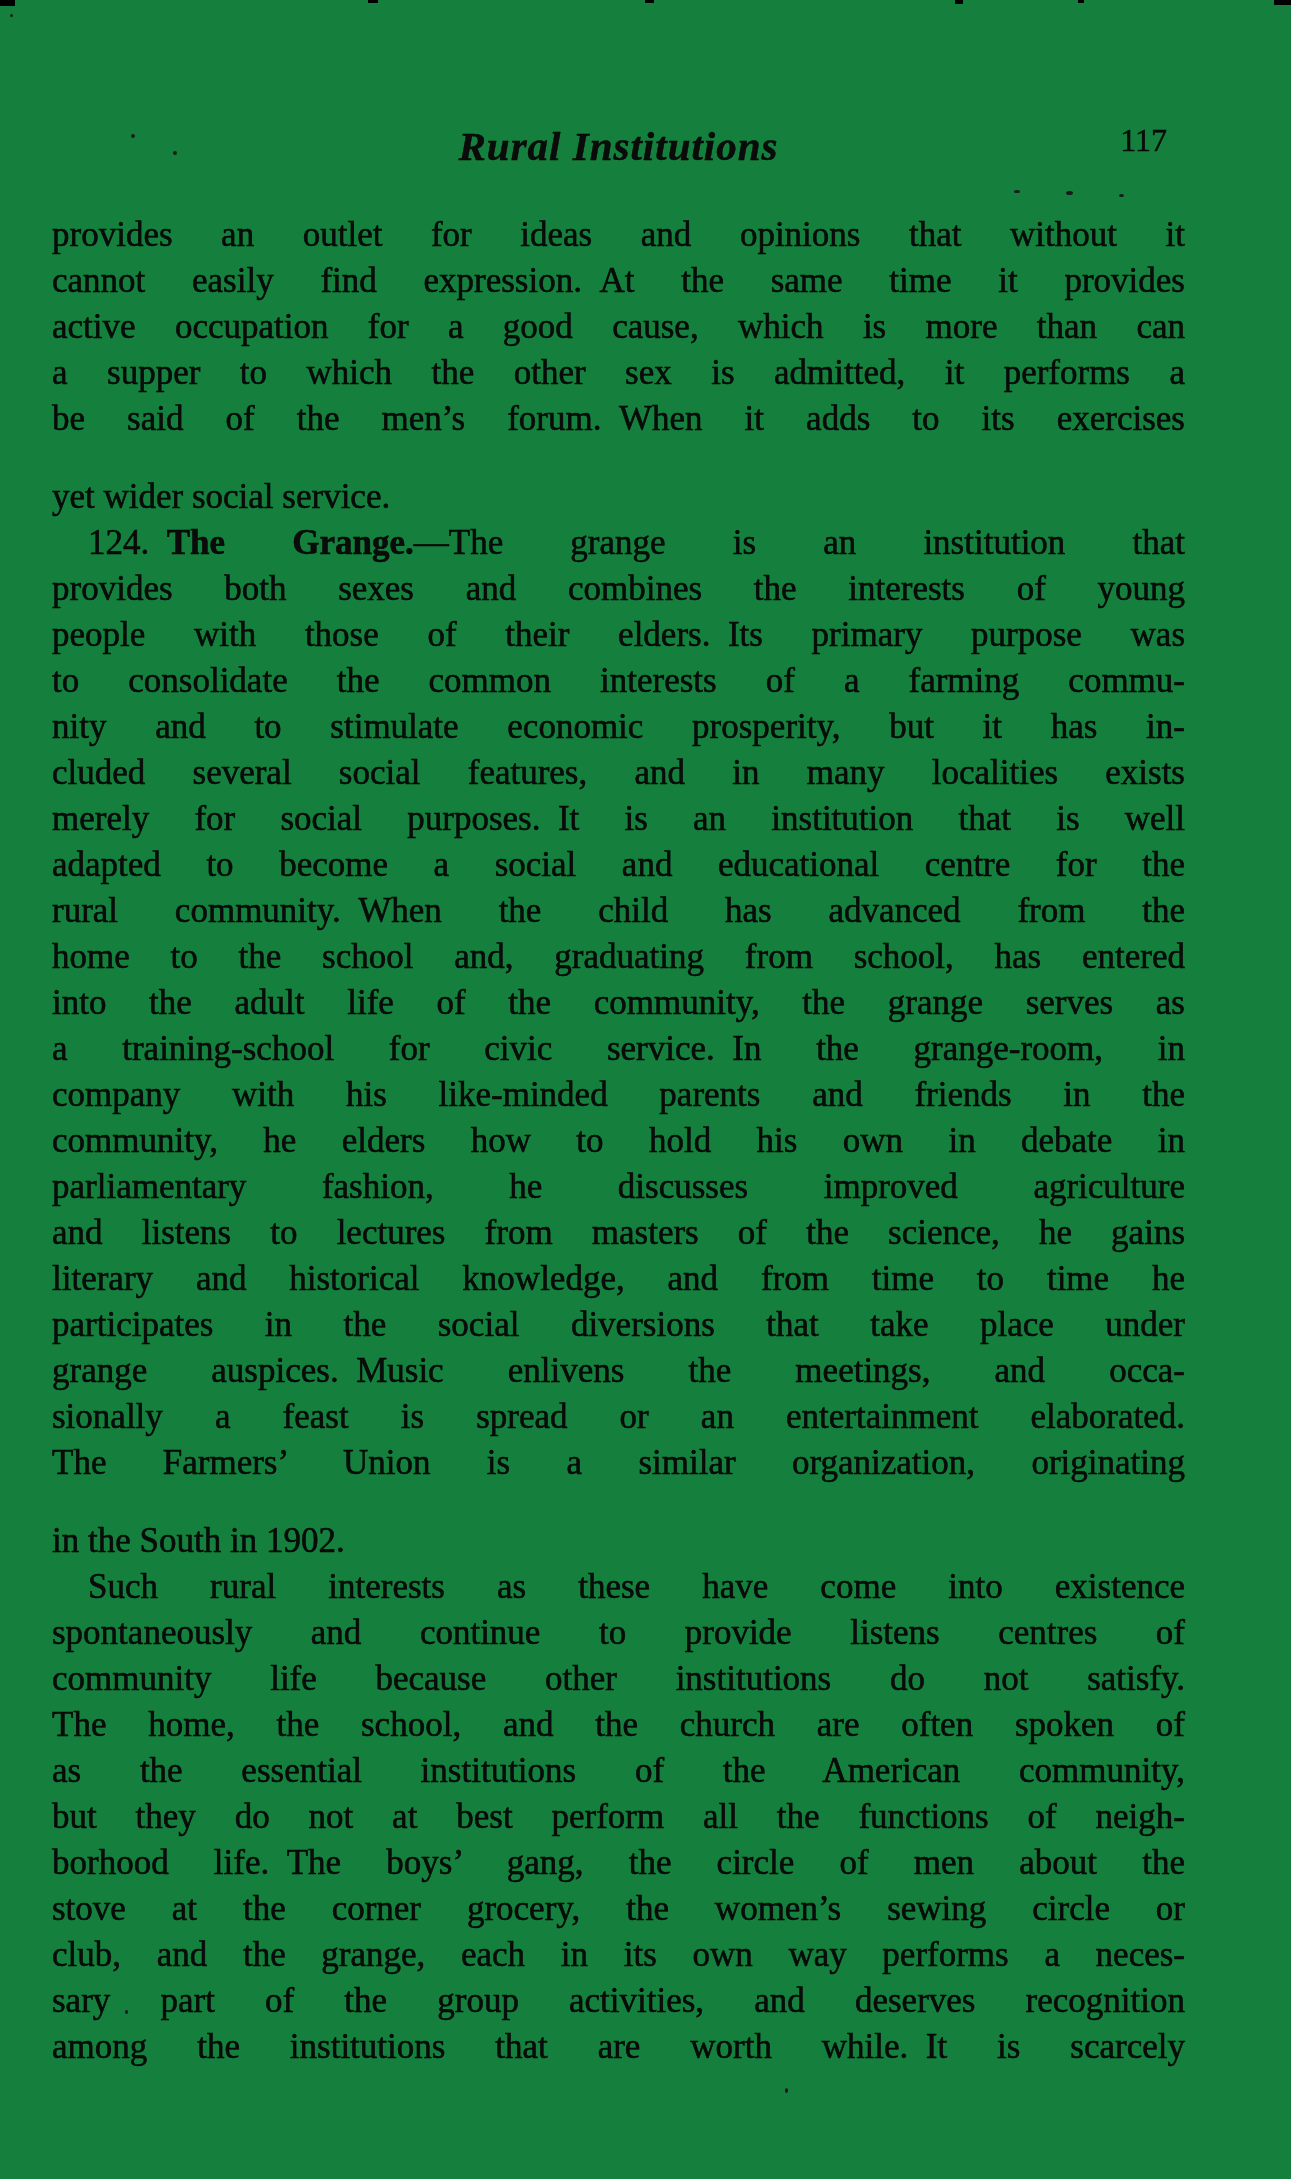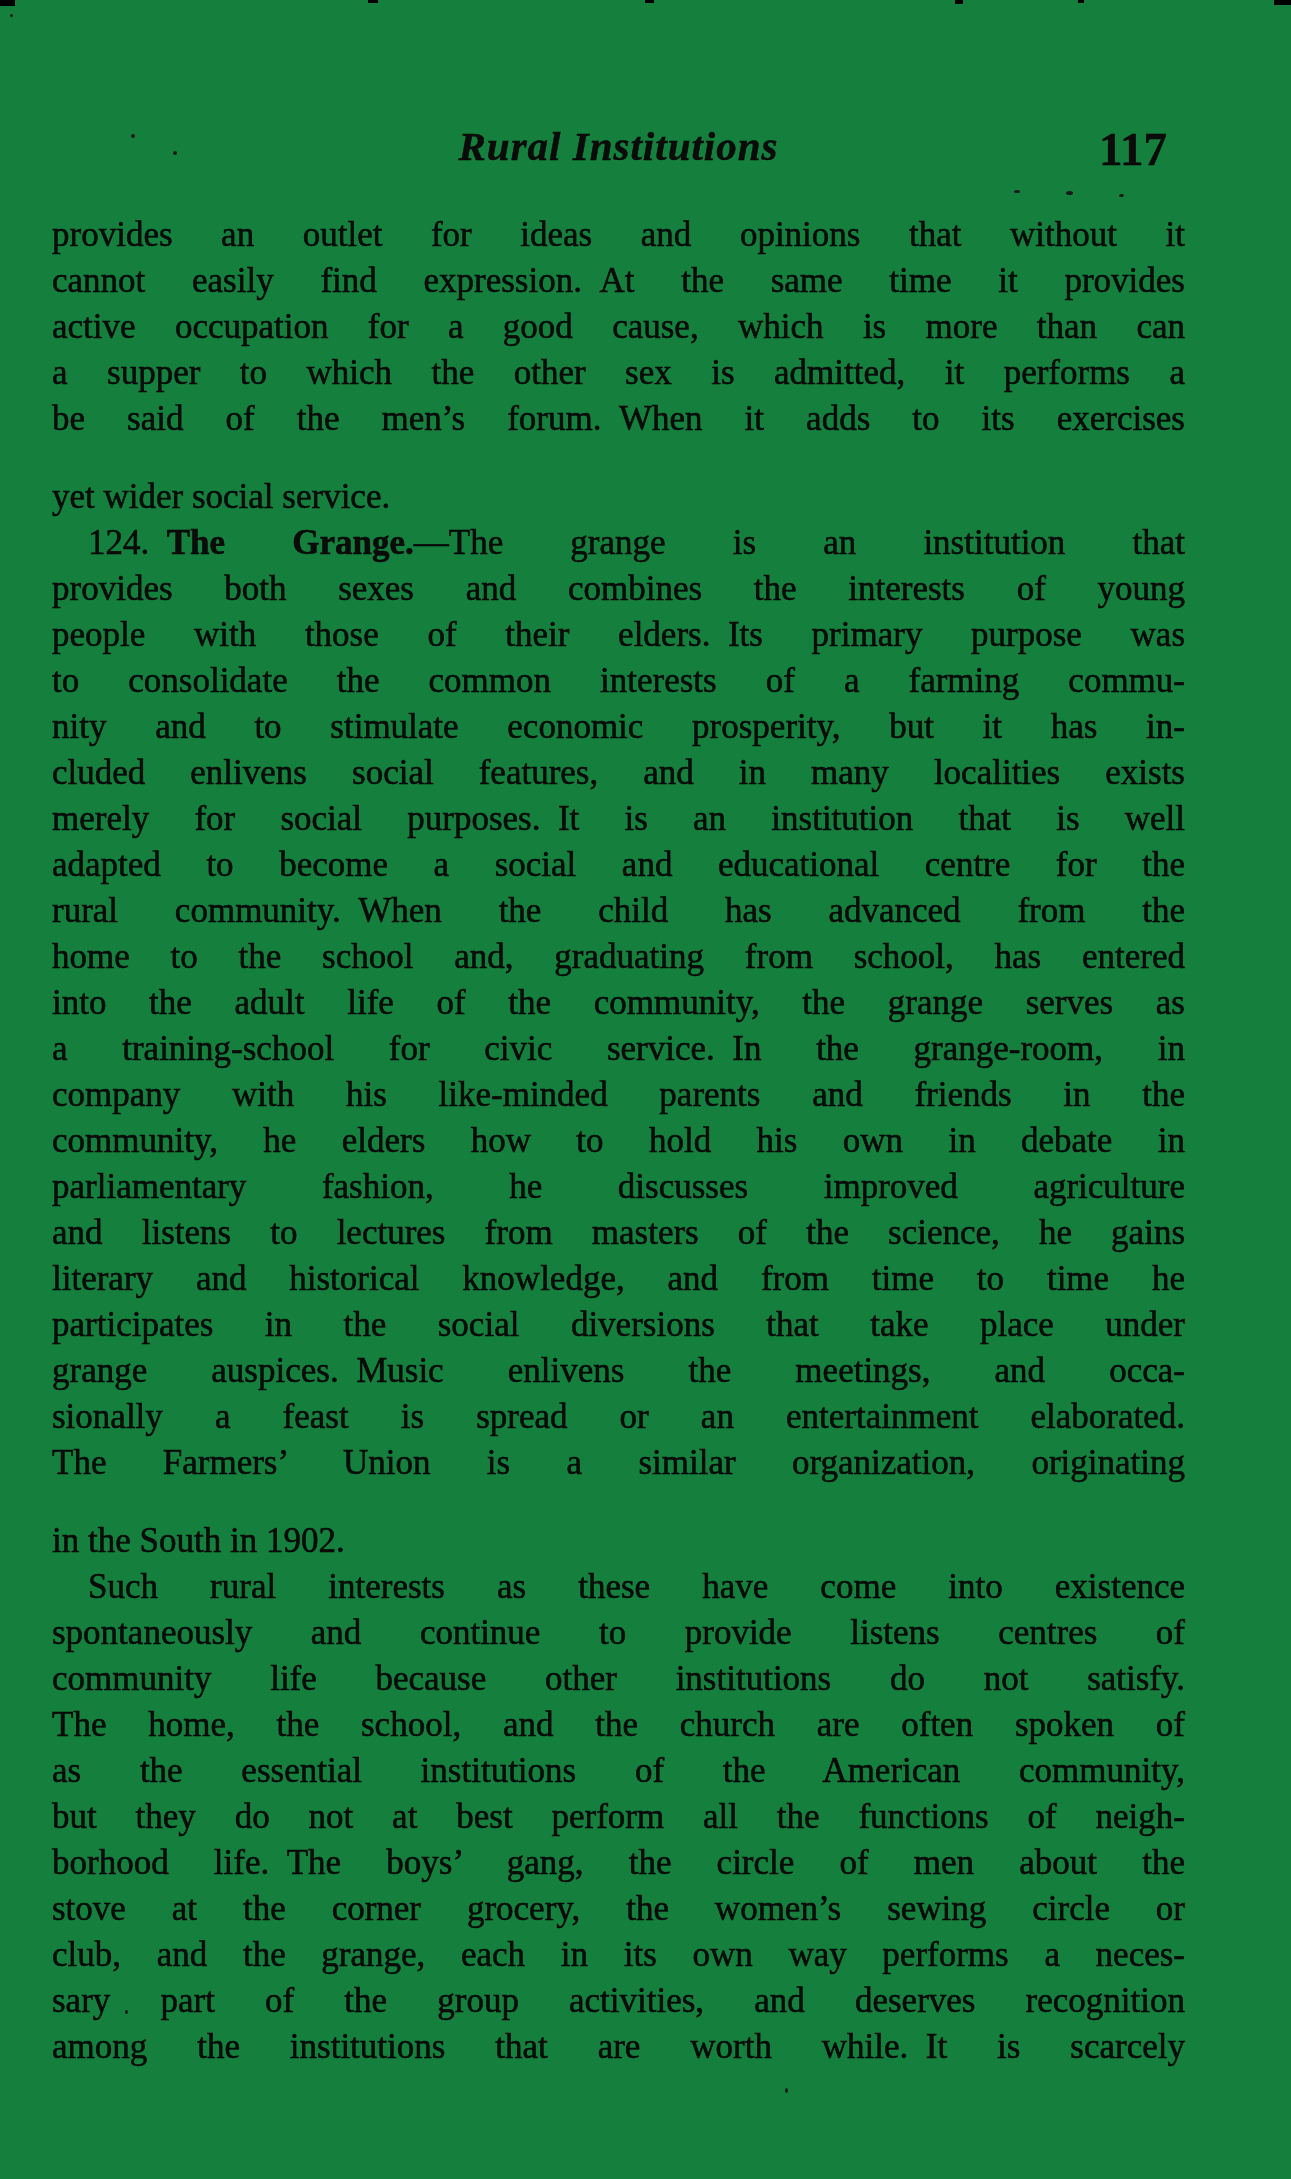"117" .folio { font-size: 47px -> 32px; font-weight: bold -> normal }
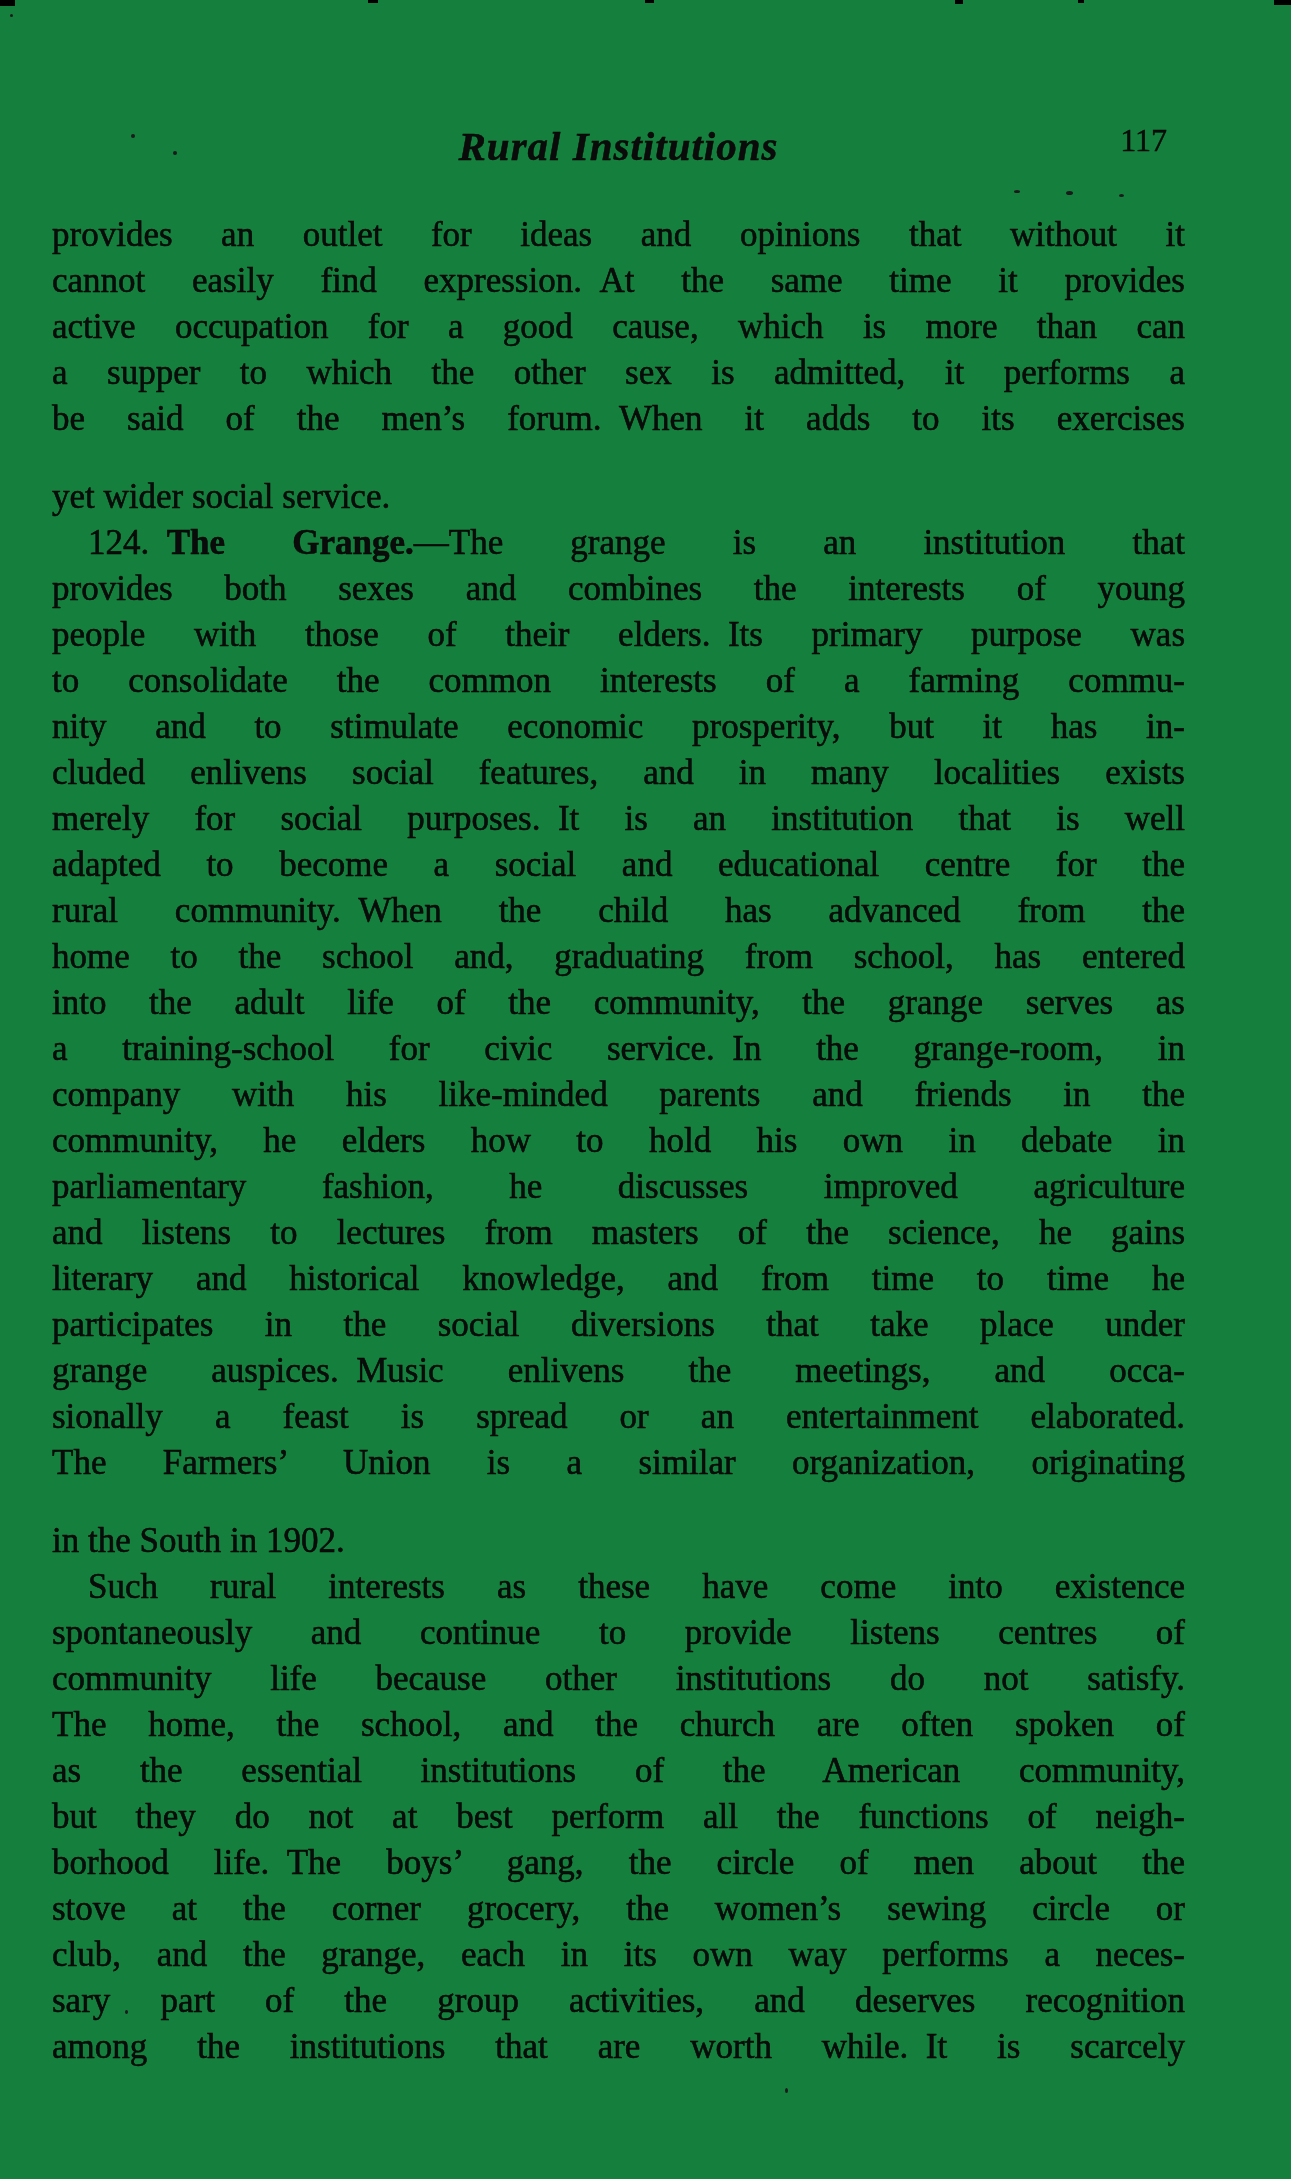"cluded enlivens social features, and" span { text: enlivens -> several }
